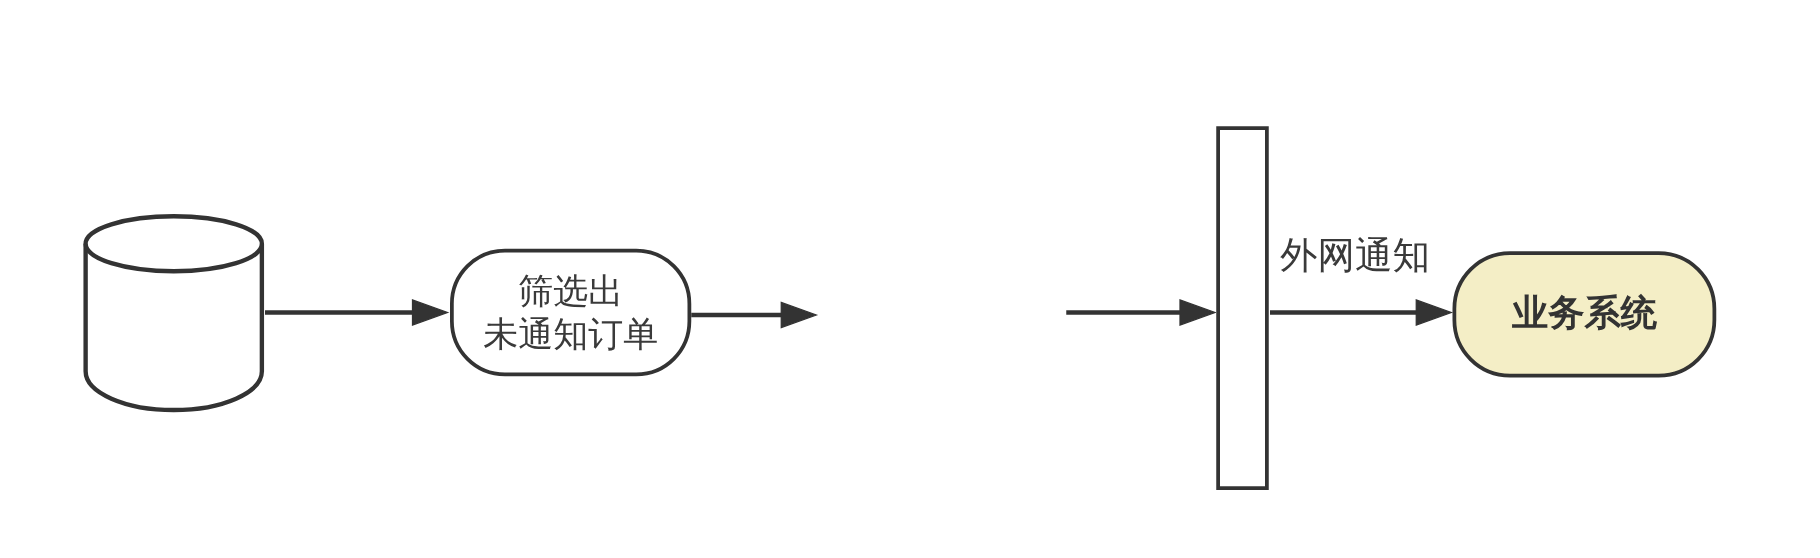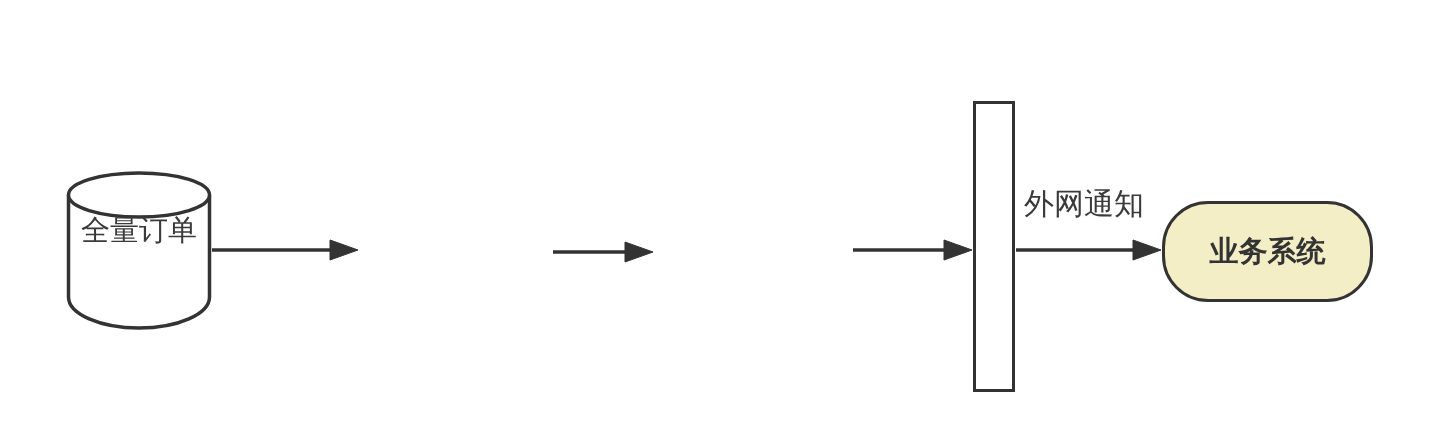"全量订单" div.cylinder-label { html: <div>全量订单</div> -> none }
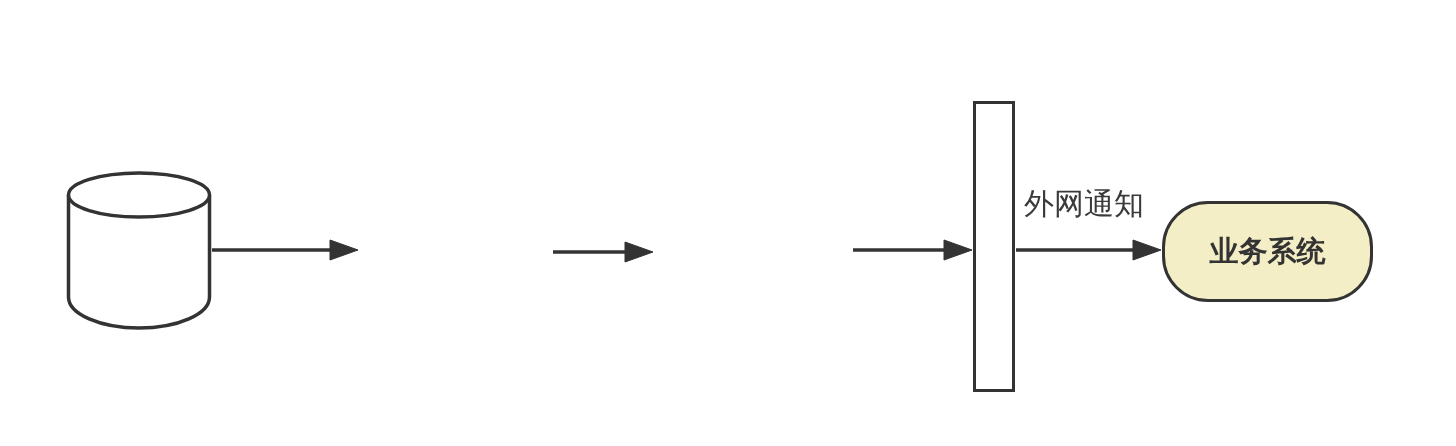"筛选出" div.node { html: none -> <div> <span>筛选出 未通知订单</span> </div> }
